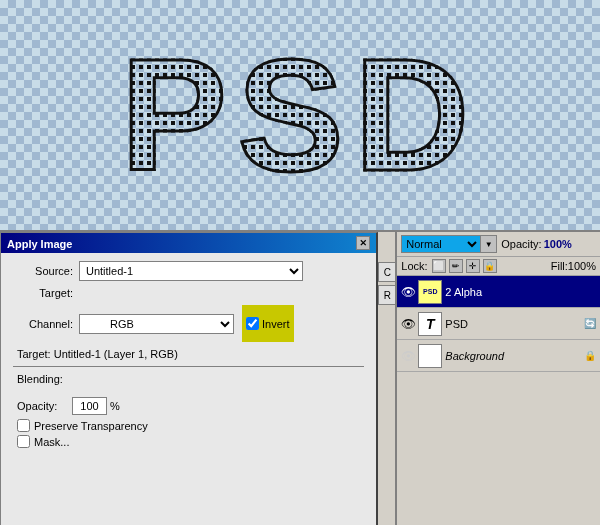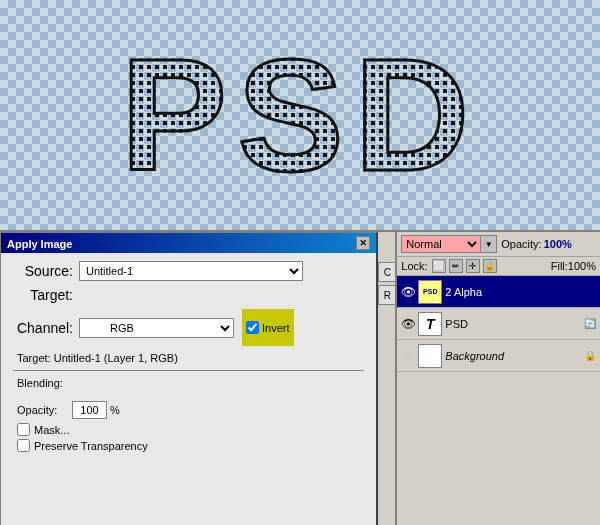"Normal" .blend-select { background: #fca5a5 -> #0ea5e9 }
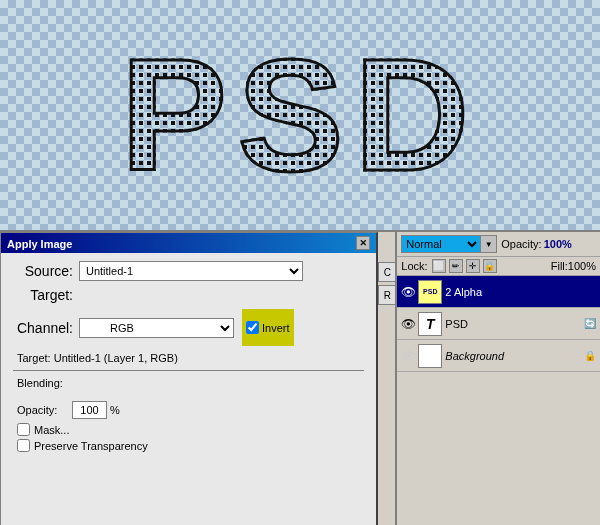"Source:" .form-label { font-size: 14px -> 11px }
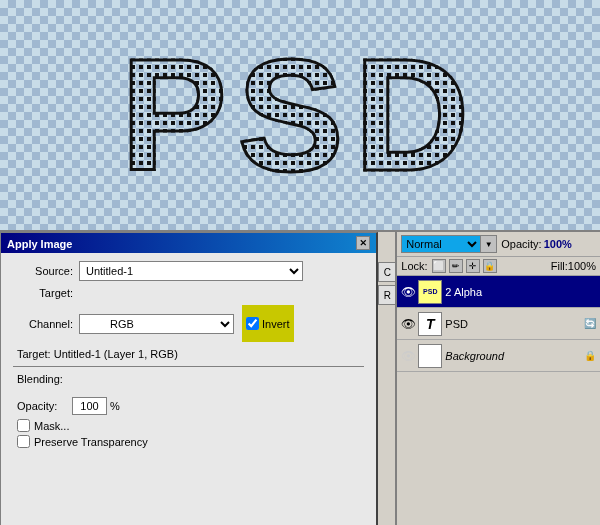"Mask..." div.checkbox-row { order: before "Preserve Transparency" -> after "Preserve Transparency" }
